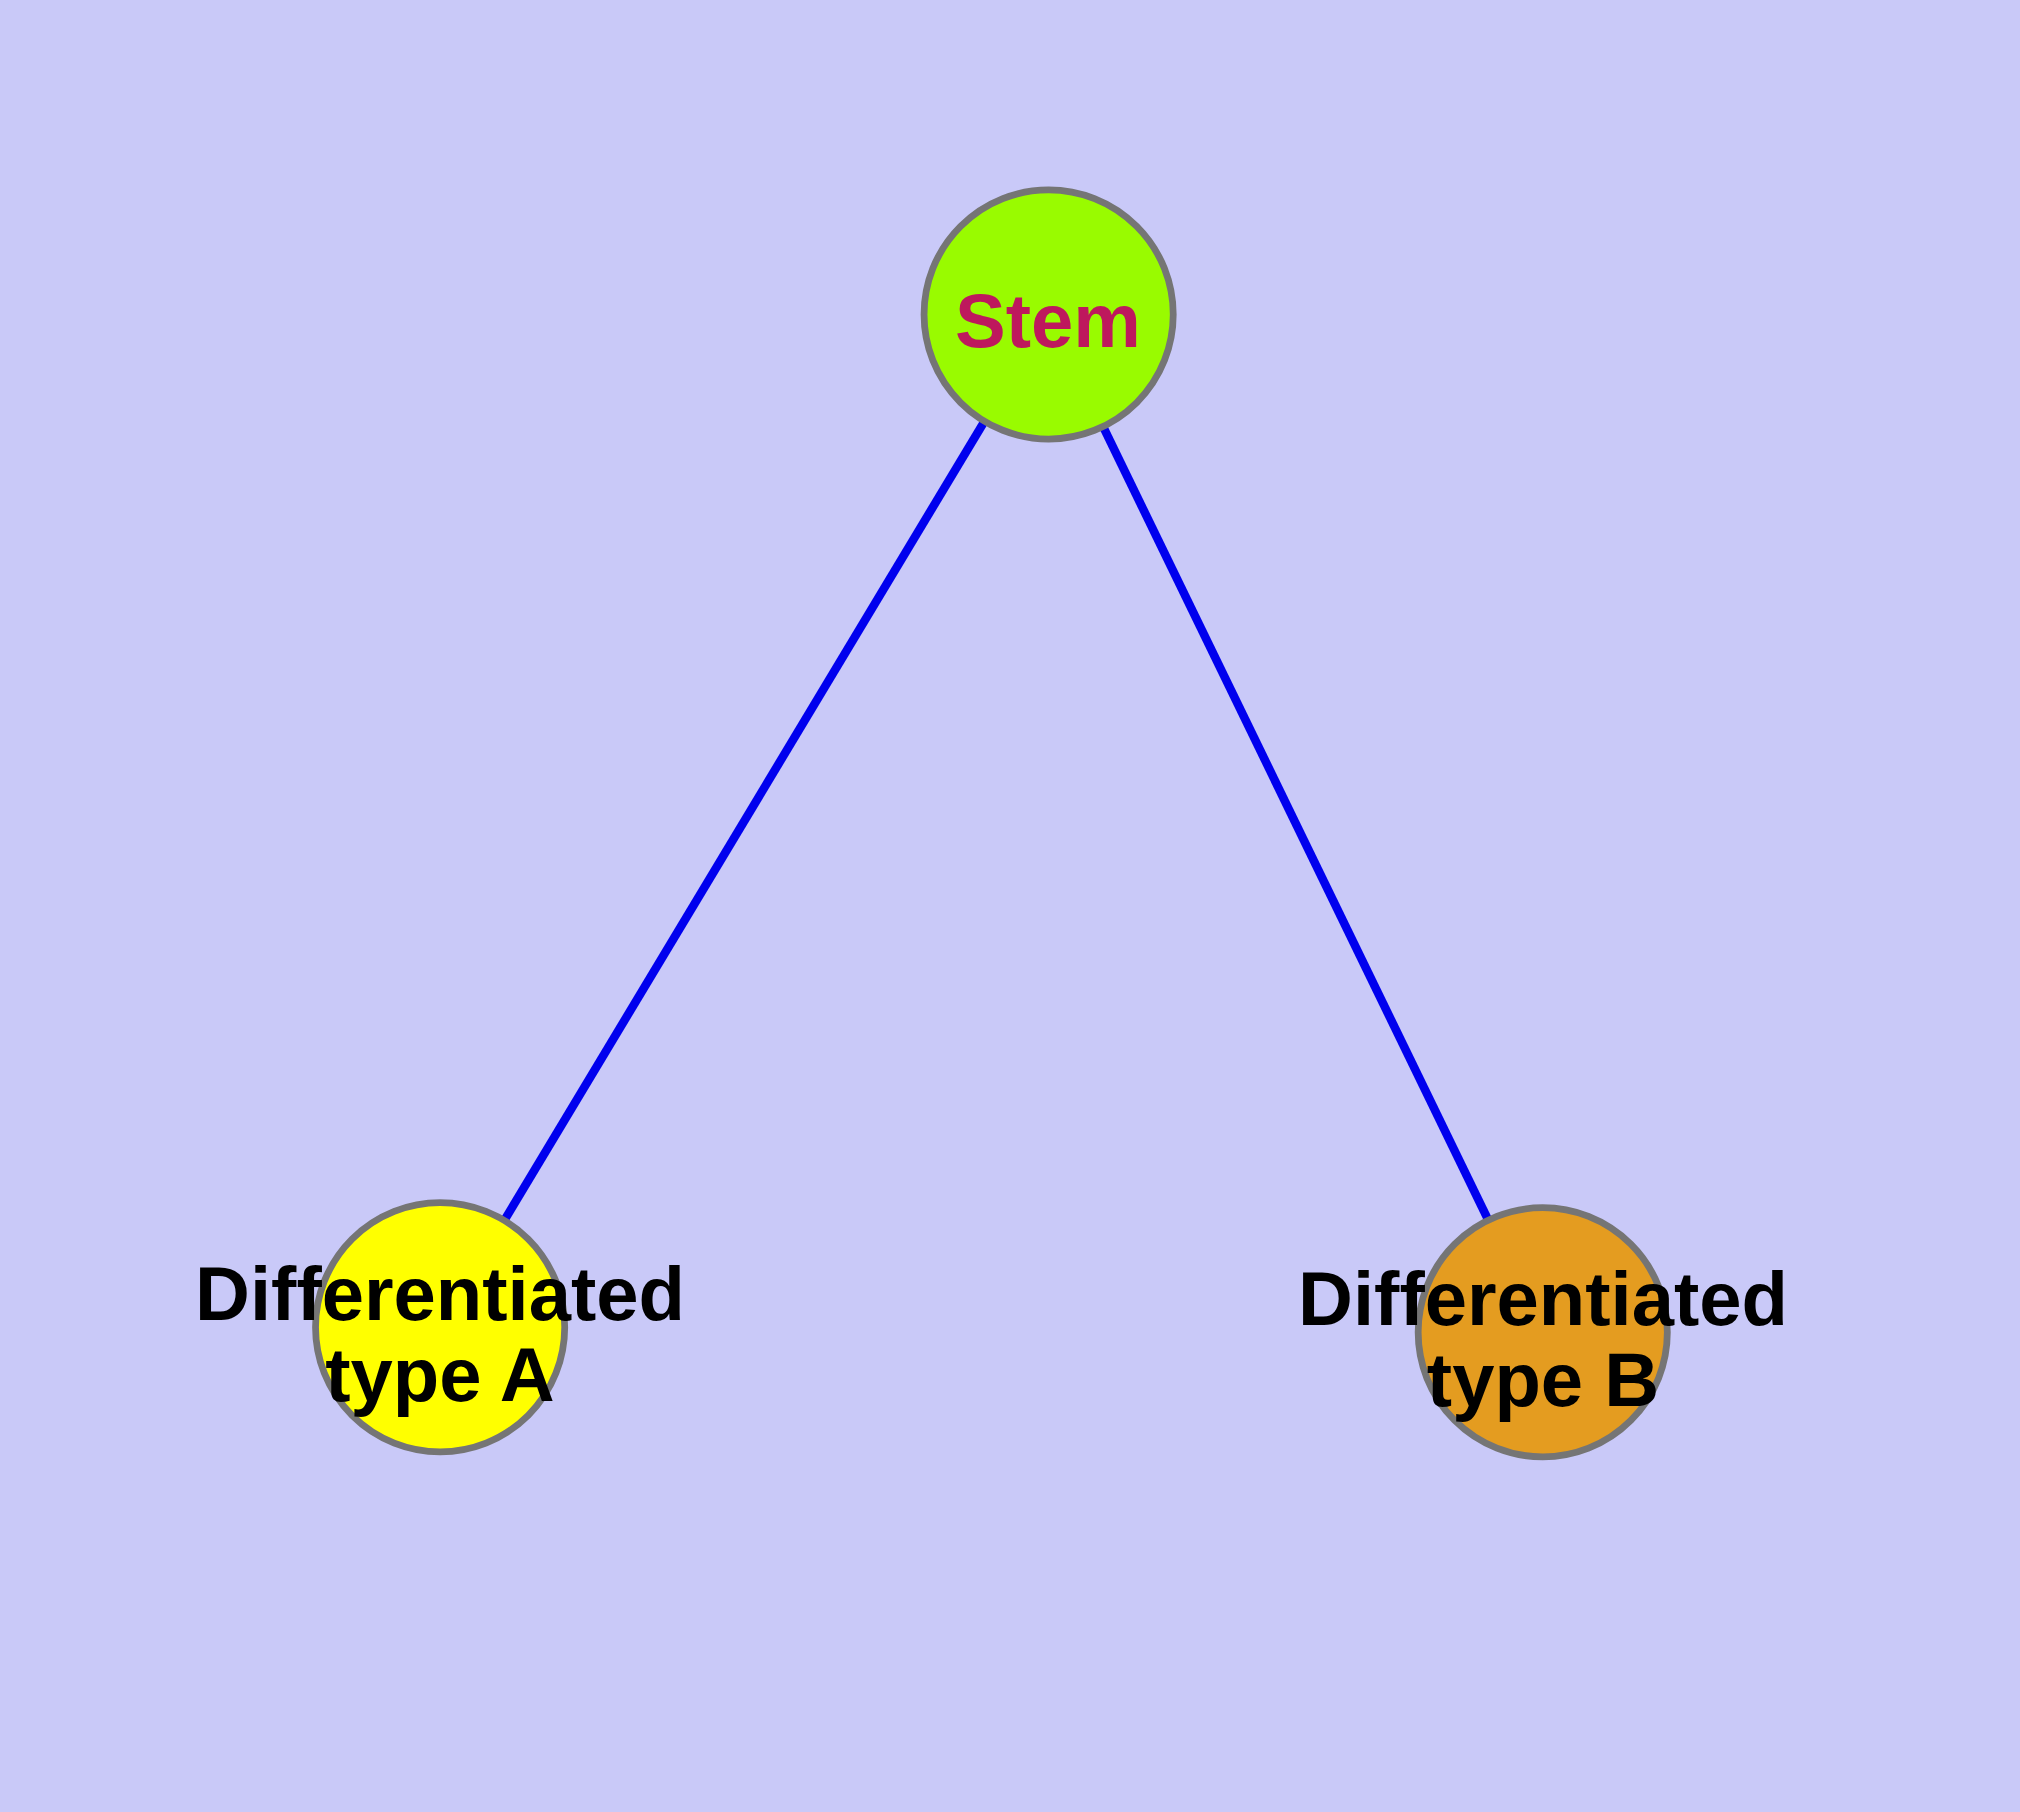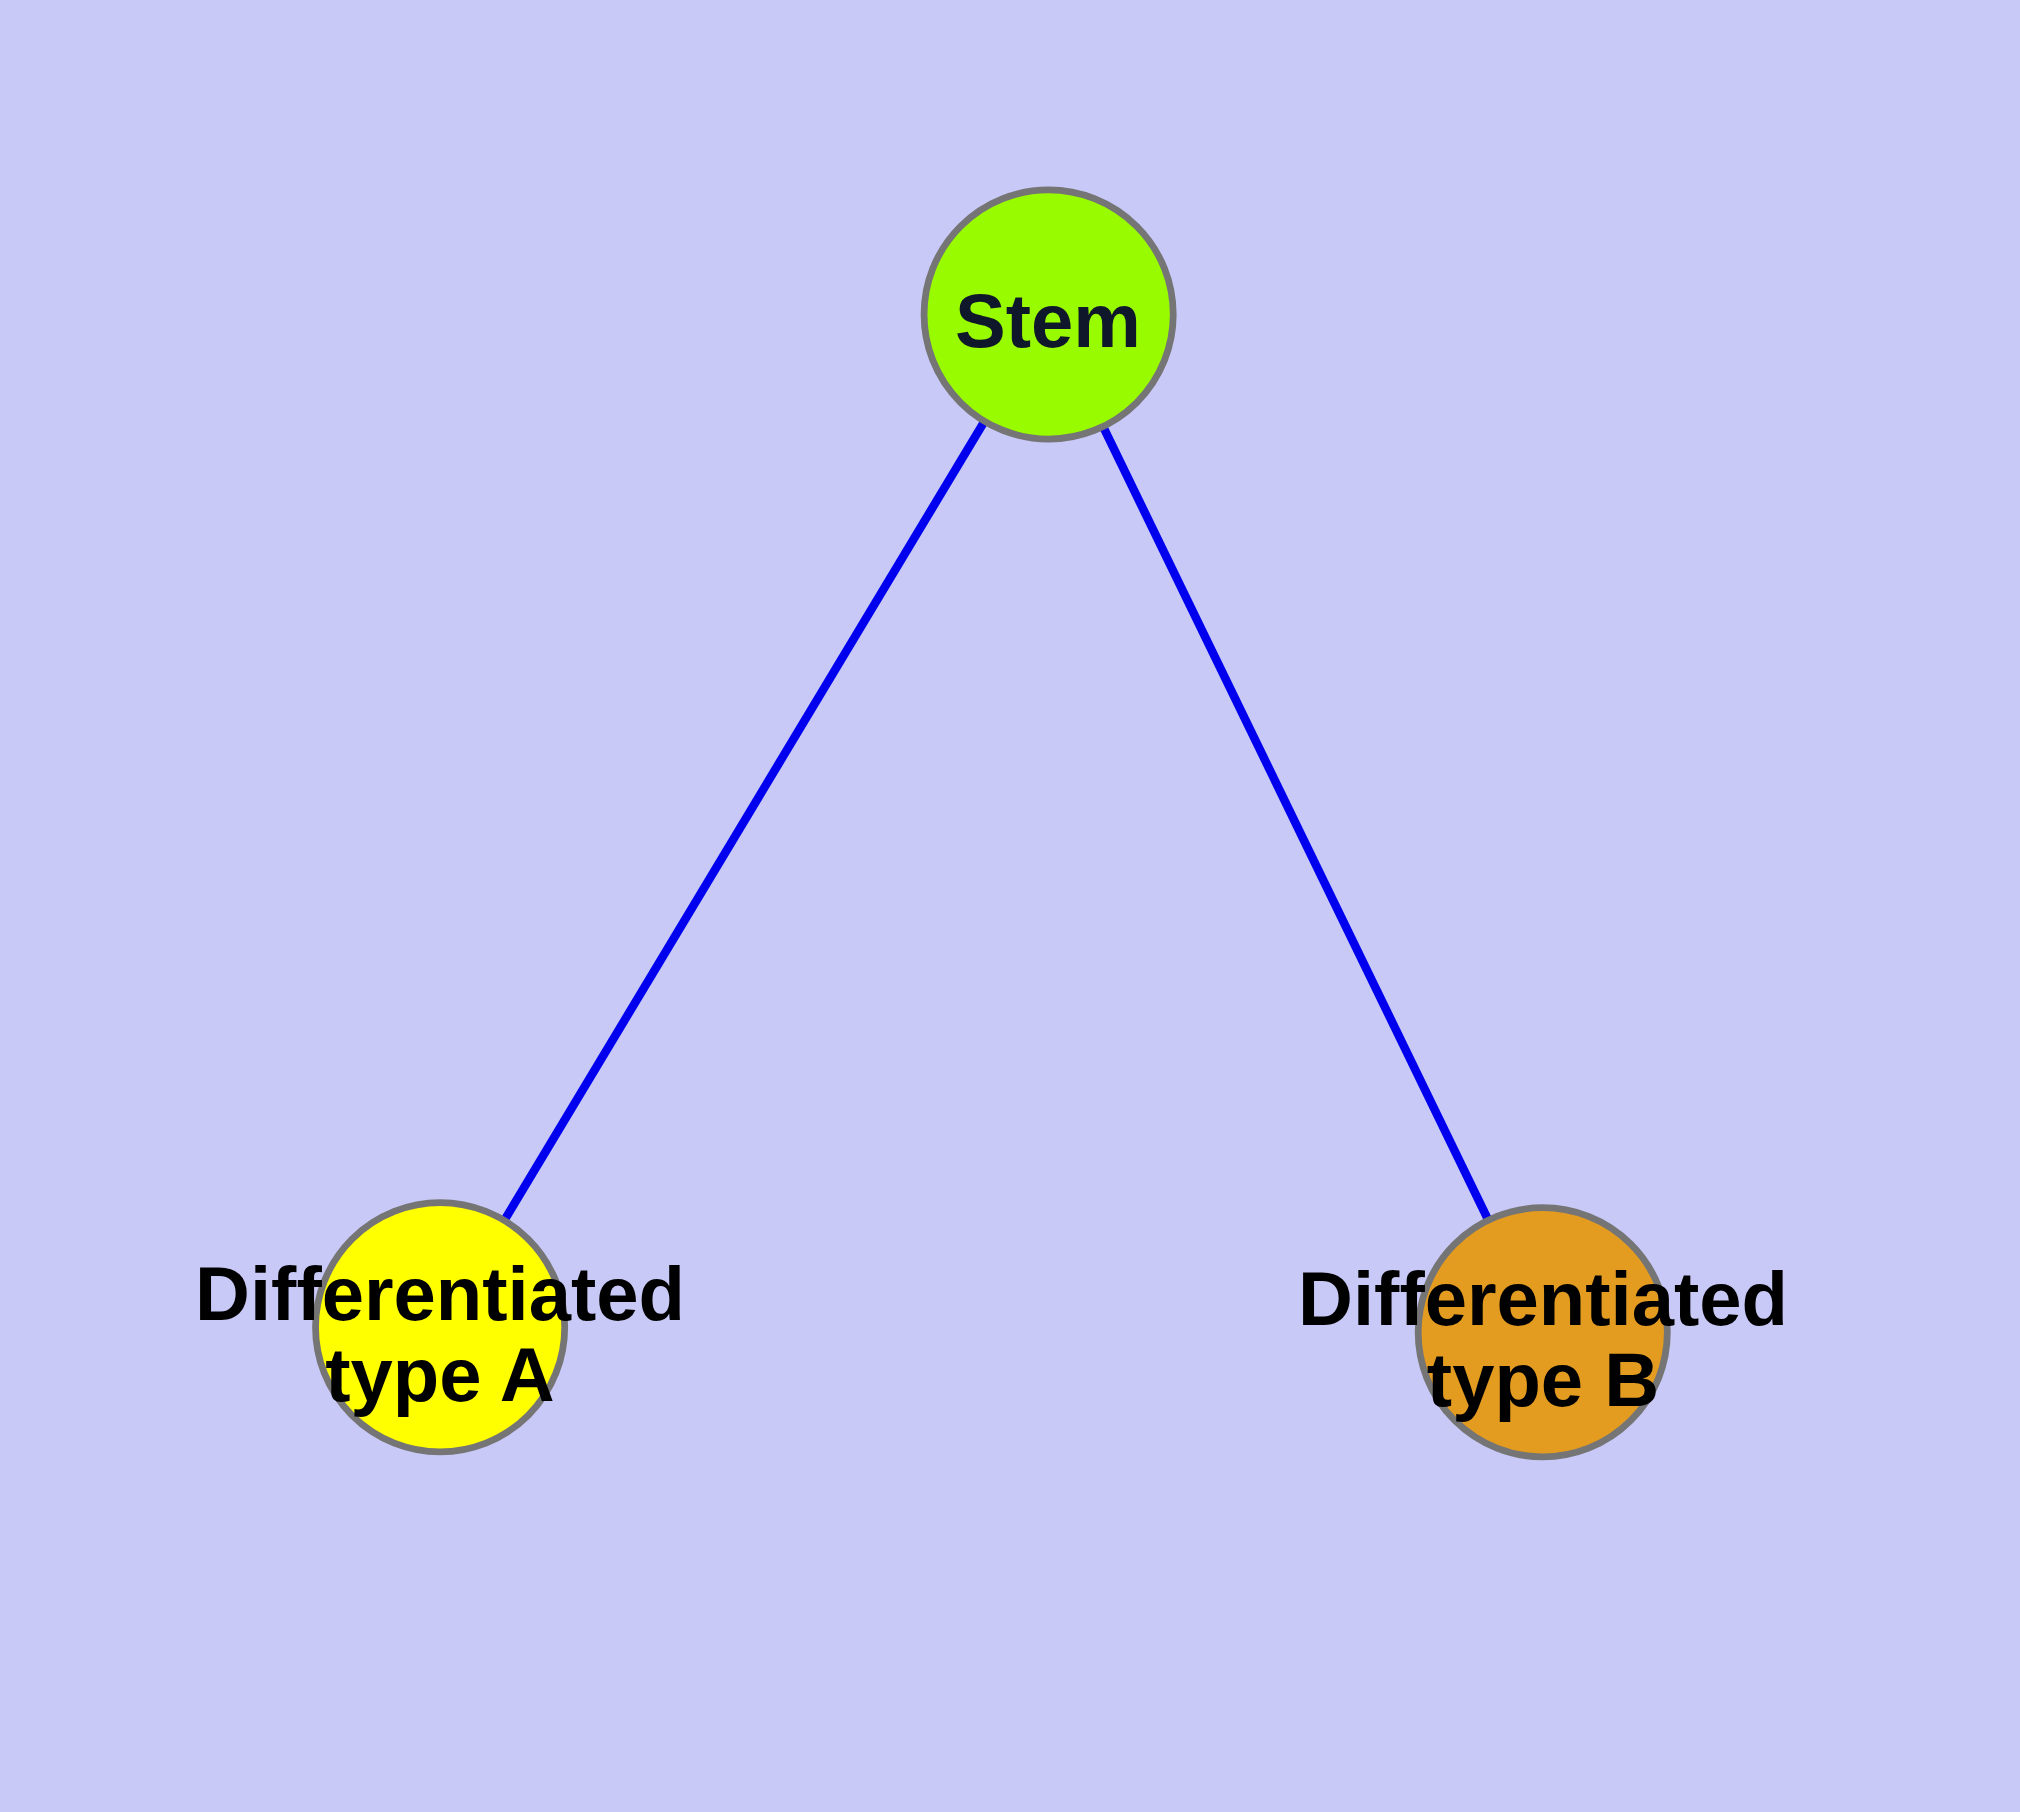"Stem" div.node-label { color: #0f172a -> #be185d }
